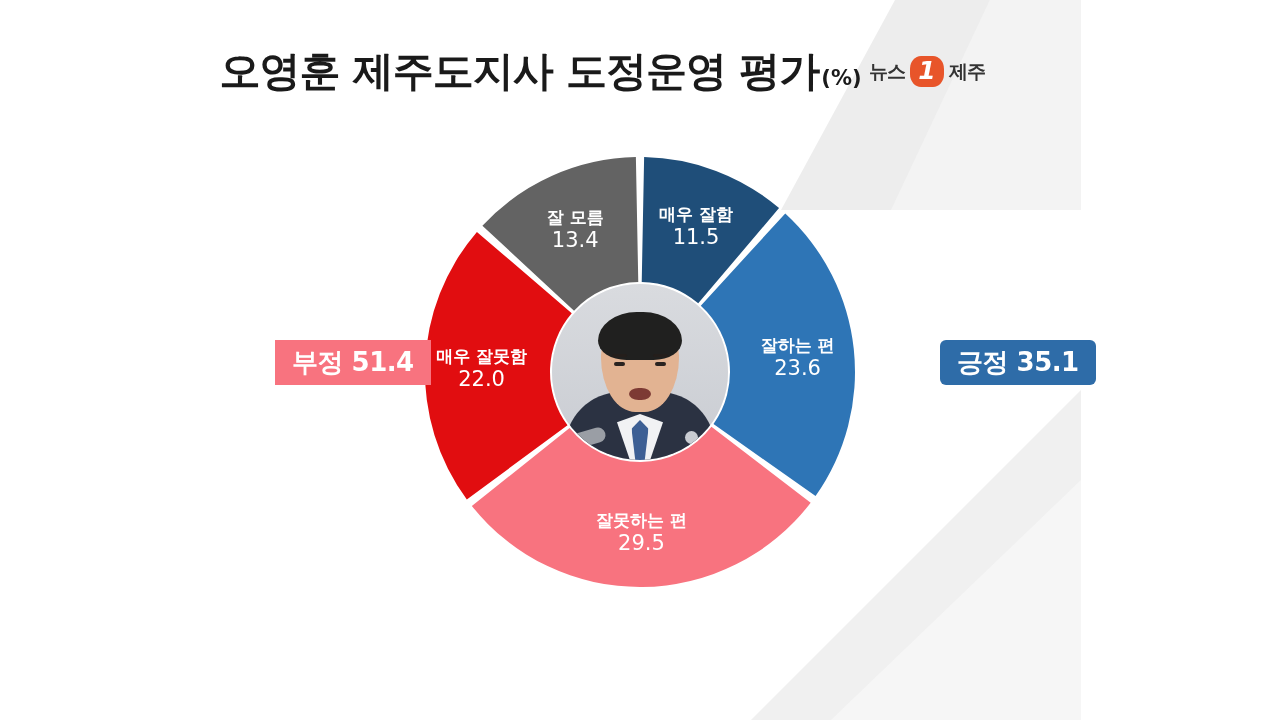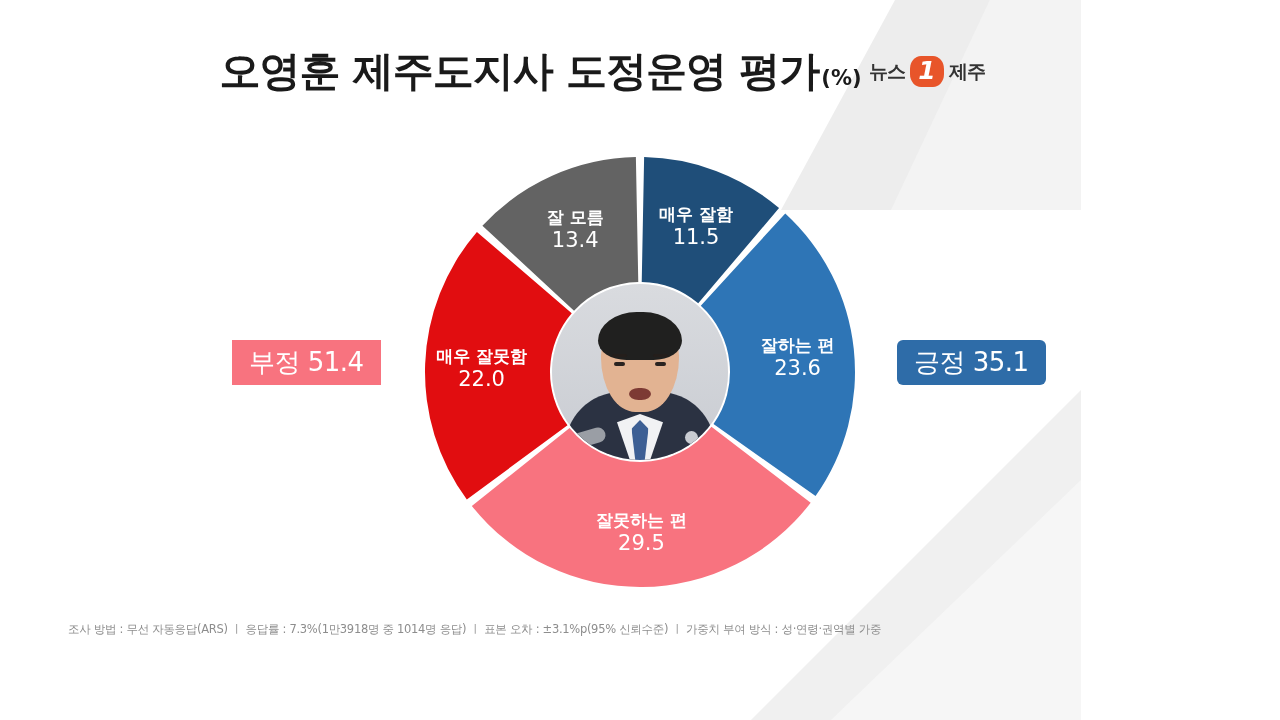"부정 51.4" .badge { font-weight: normal -> bold; margin-left: none -> 43px }
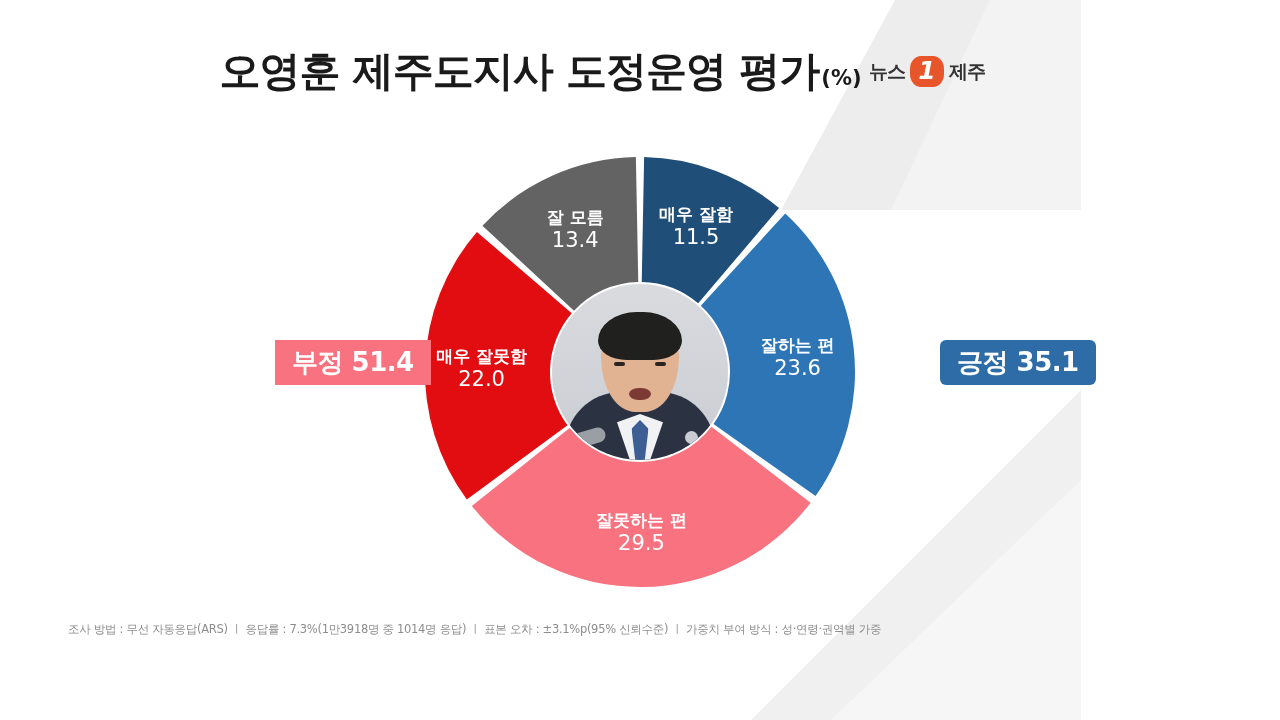"조사 방법 : 무선 자동응답(ARS)" div { html: <div>조사 방법 : 무선 자동응답(ARS) ㅣ 응답률 : 7.3%(1만3918명 중 1014명 응답) ㅣ 표본 오차 : ±3.1%p(95% 신뢰수준) ㅣ 가중치 부여 방식 : 성·연령·권역별 가중</div> -> none }
